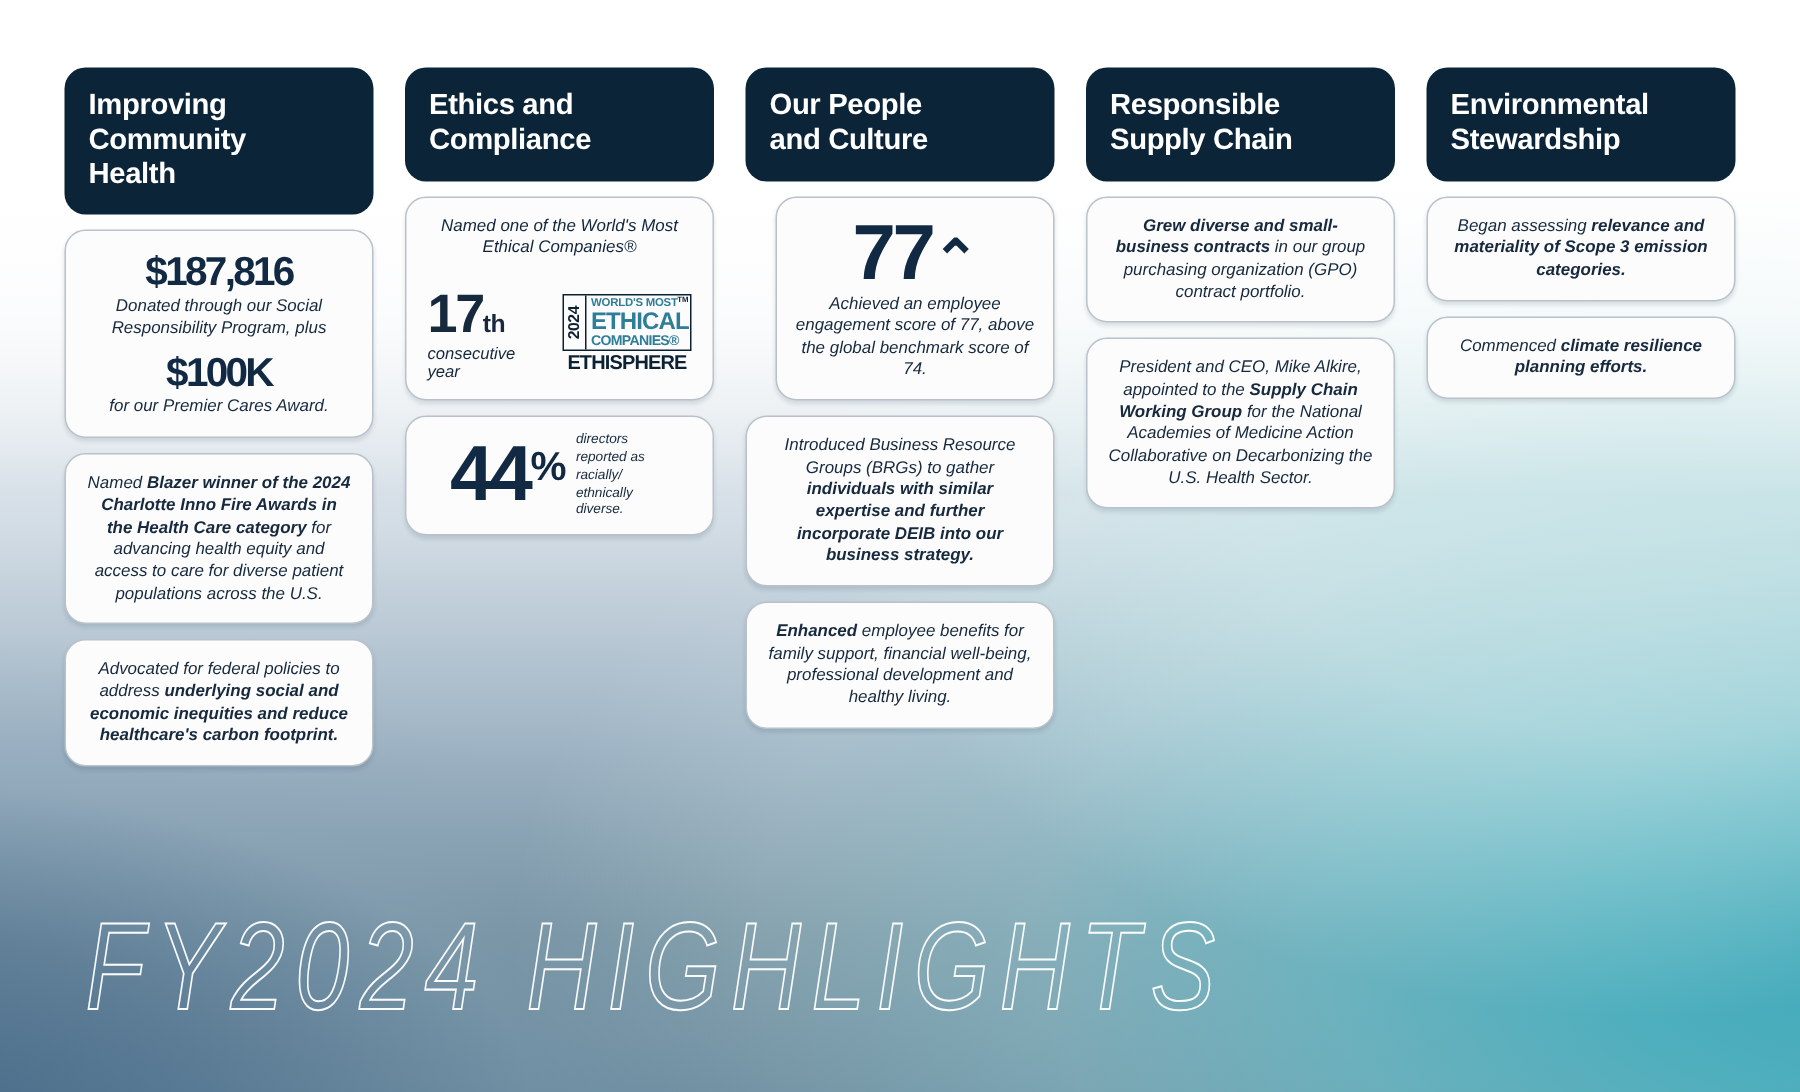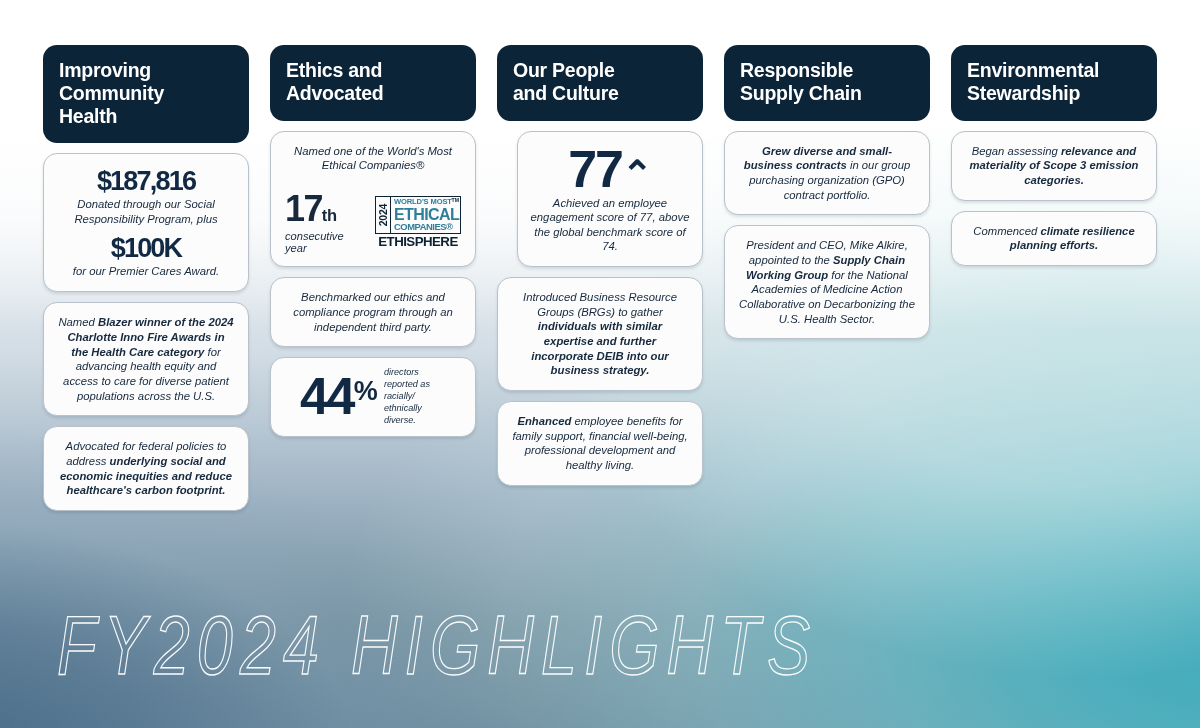"Ethics and" span { text: Advocated -> Compliance }
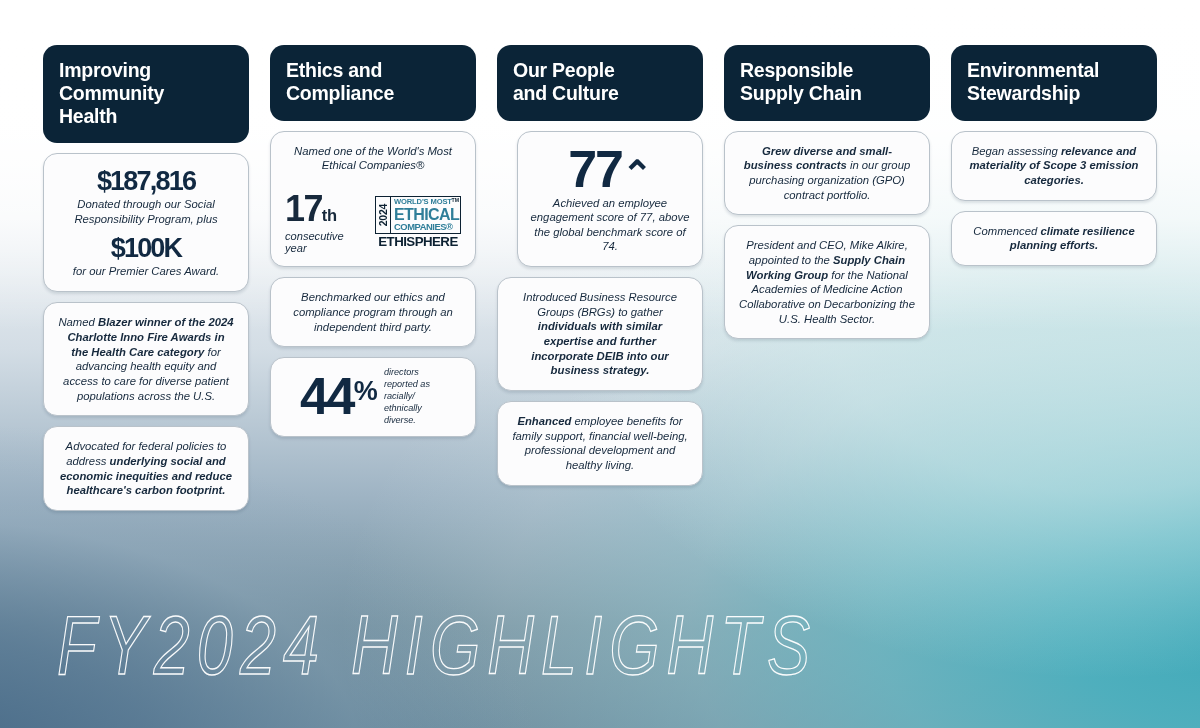"Benchmarked our ethics and compliance" div.card { html: <div> <p><span>Benchmarked our ethics and compliance program through an independent third party.</span></p> </div> -> none }
